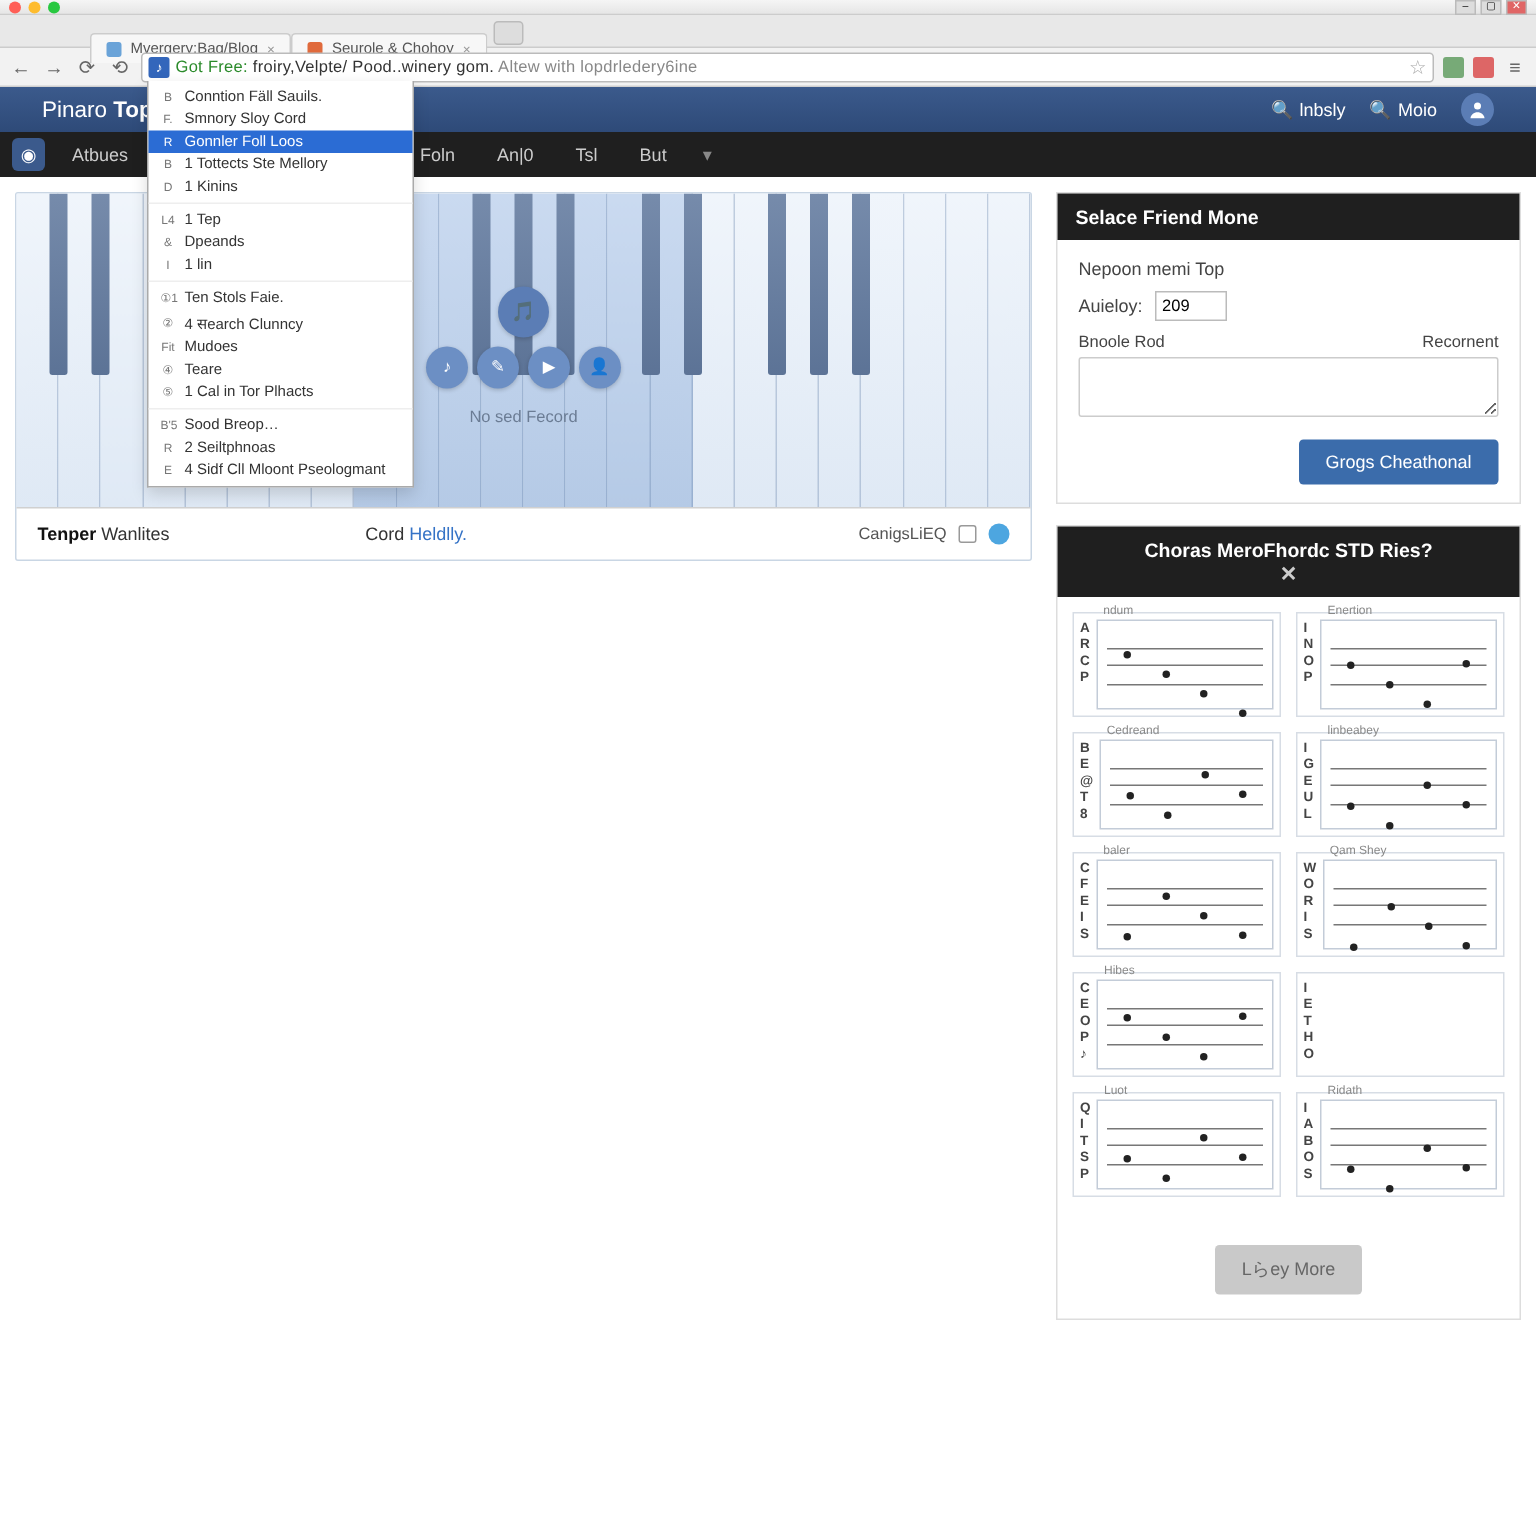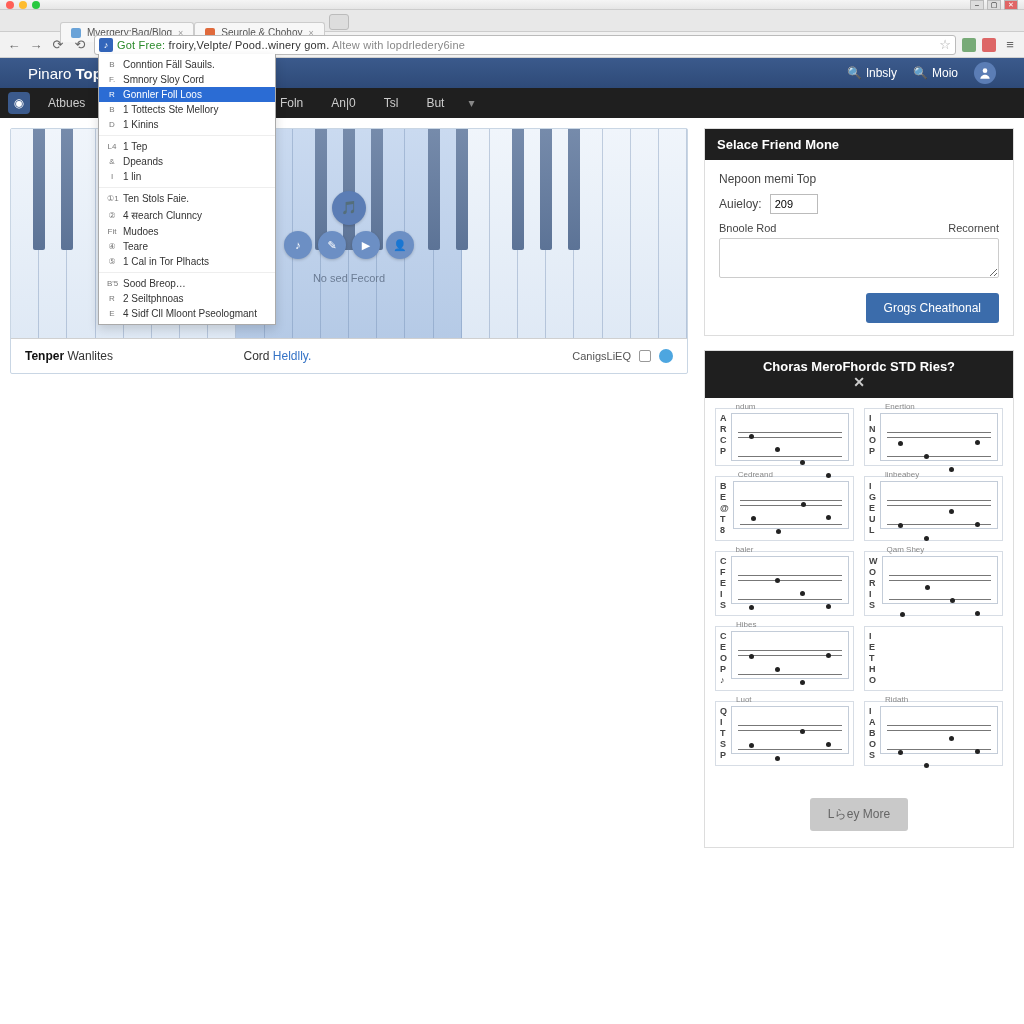"ndum" .cmini { height: 48px -> 60px }
